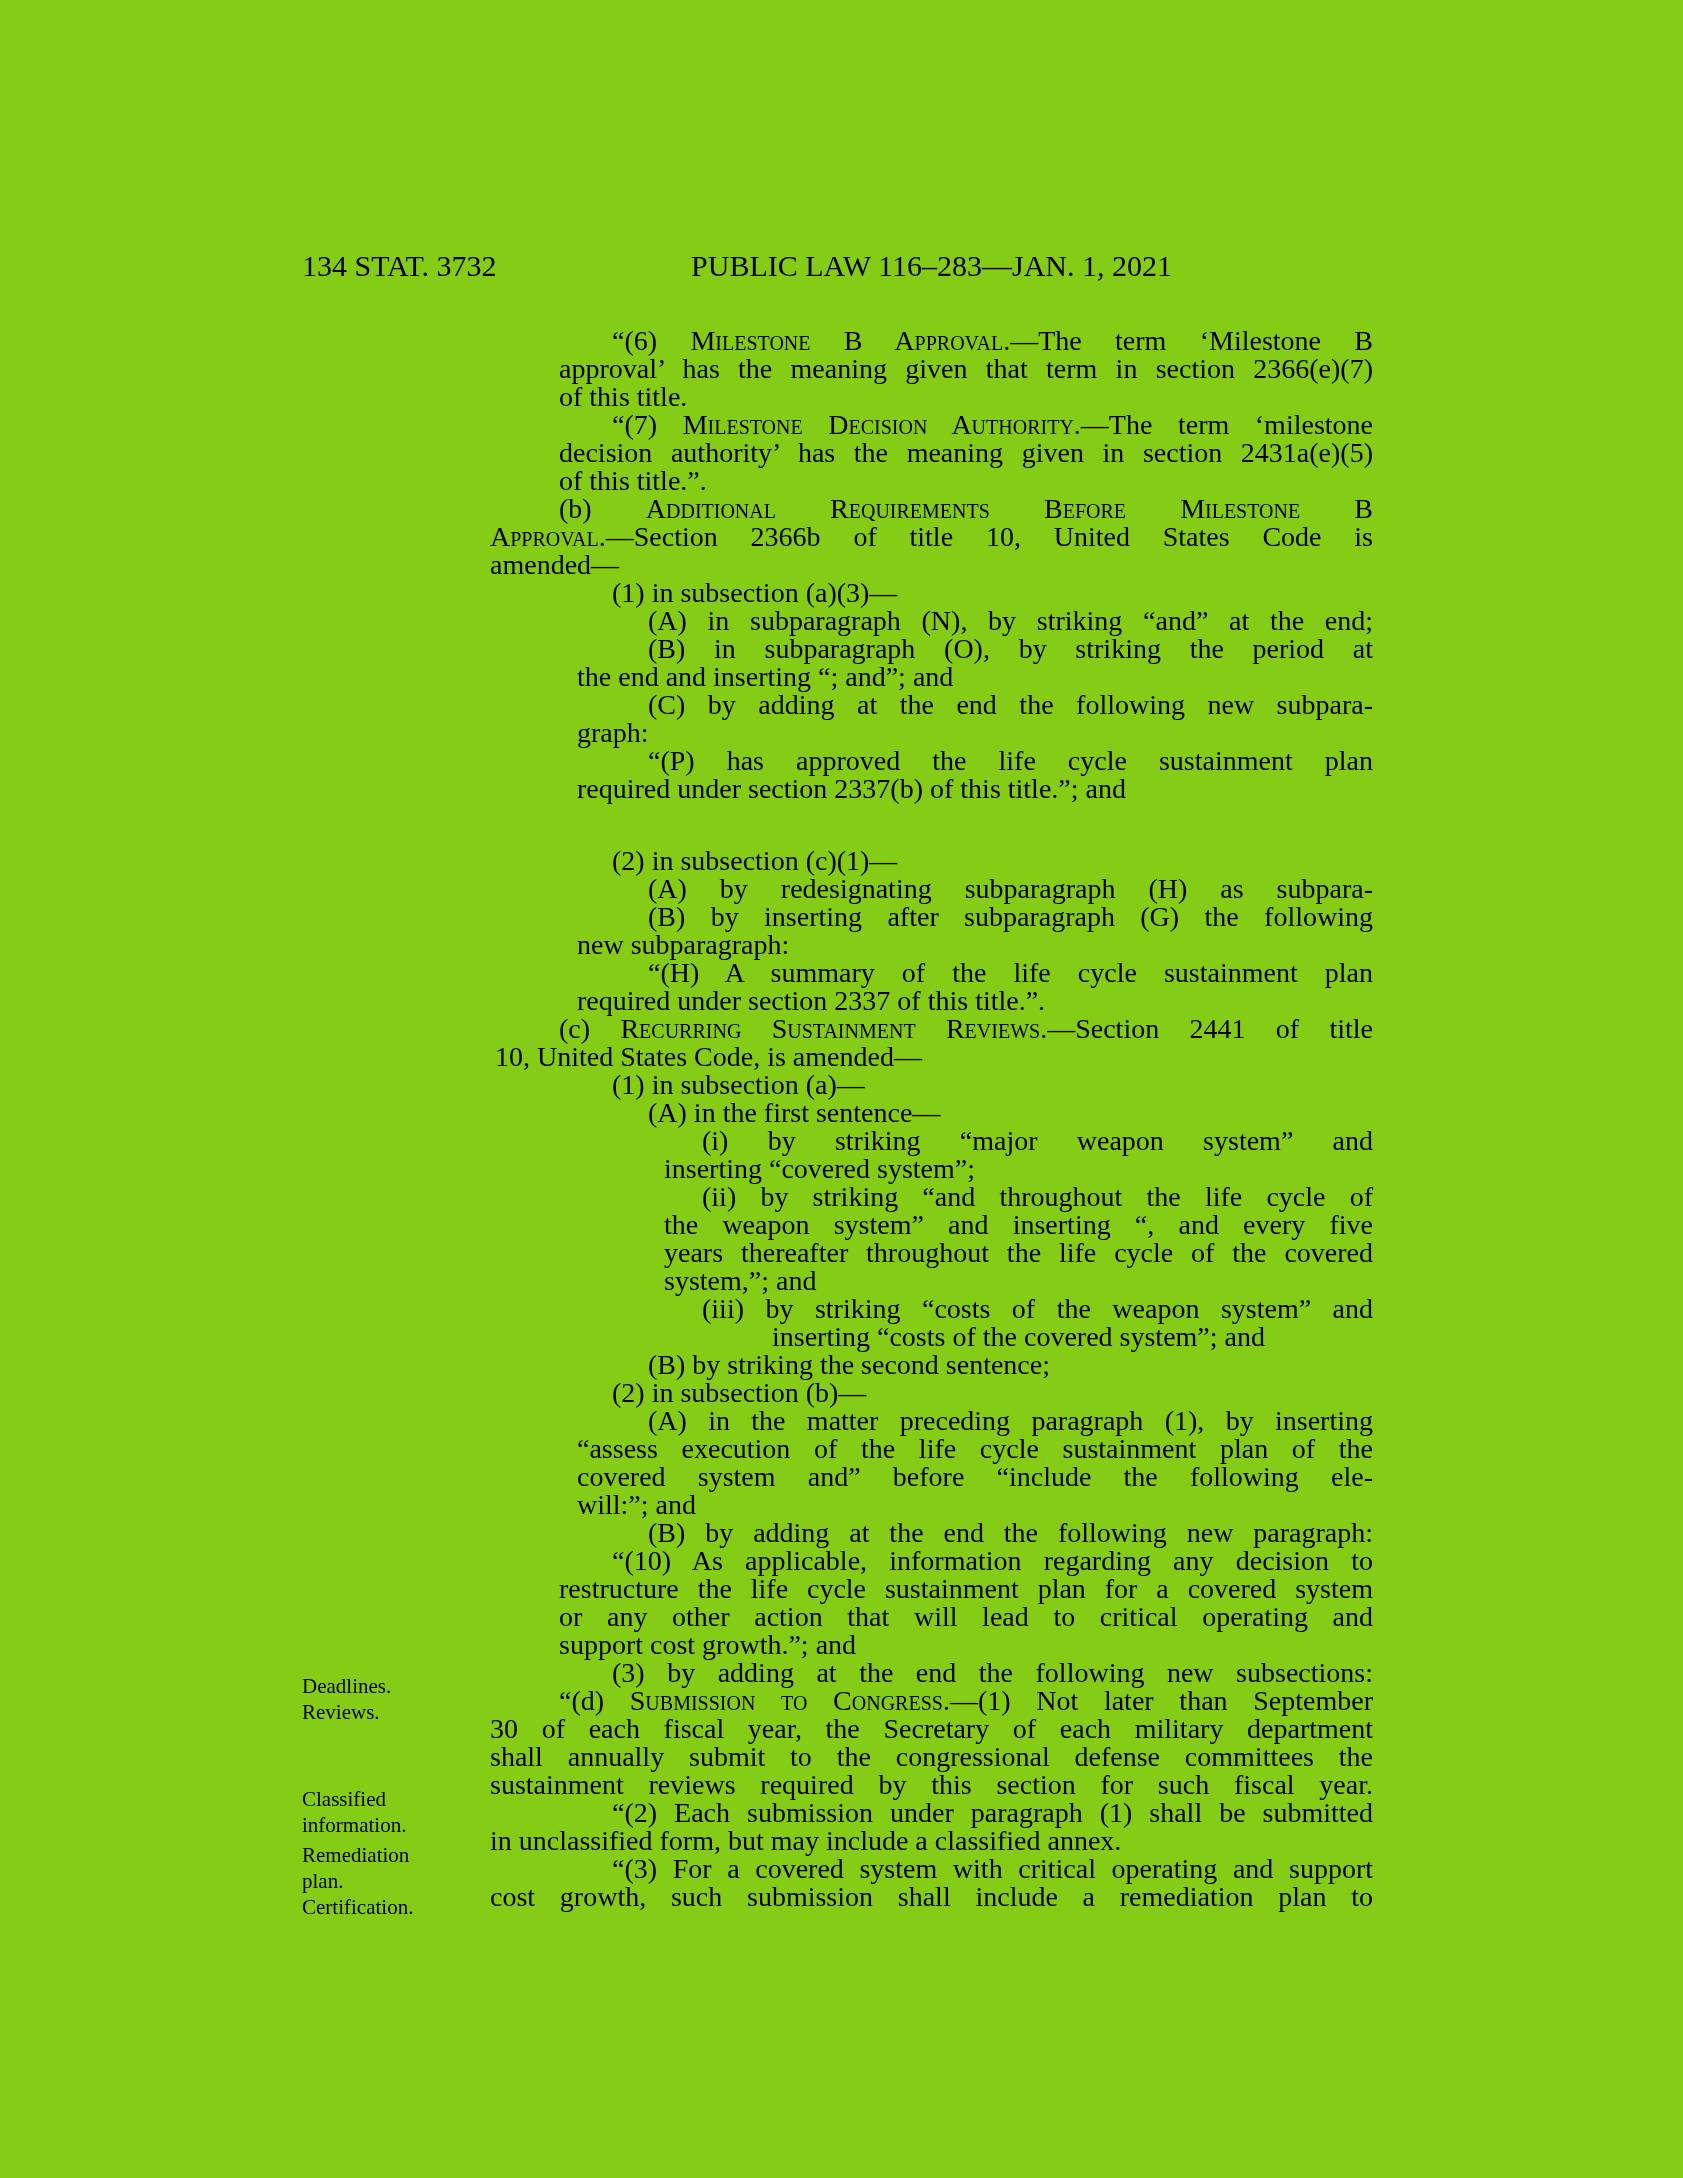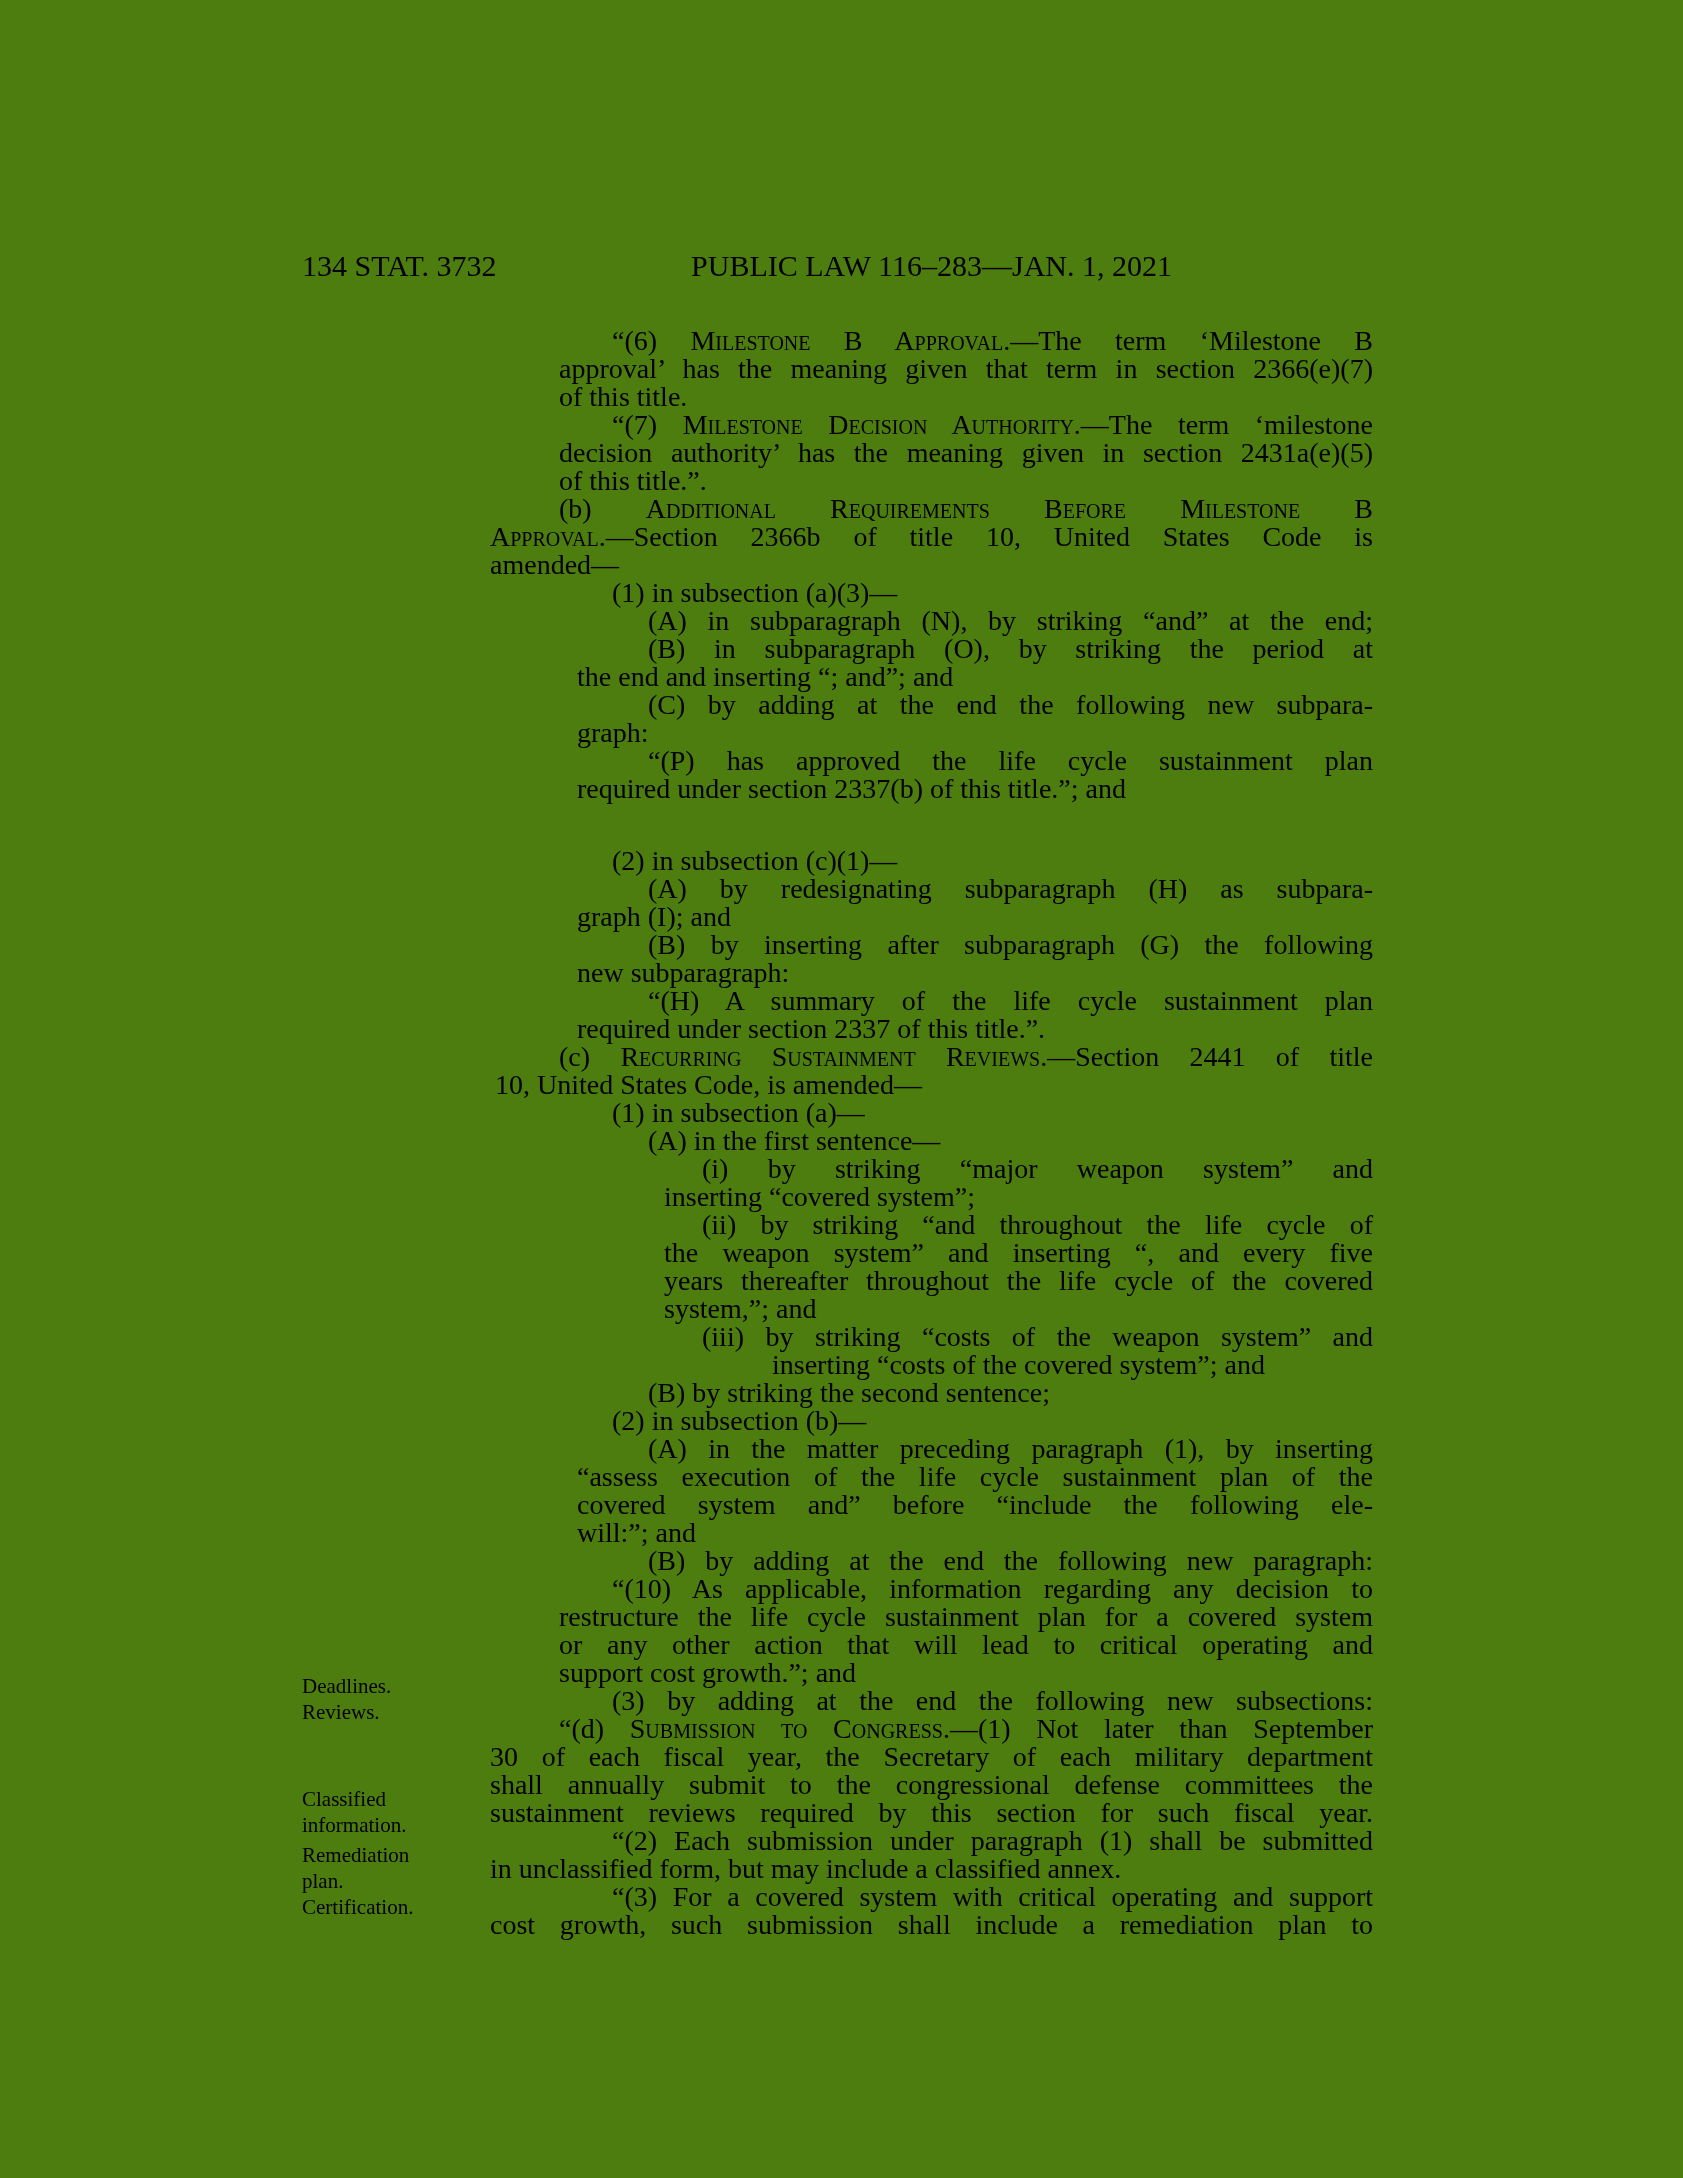"134 STAT. 3732" #page { background: #4d7c0f -> #84cc16 }
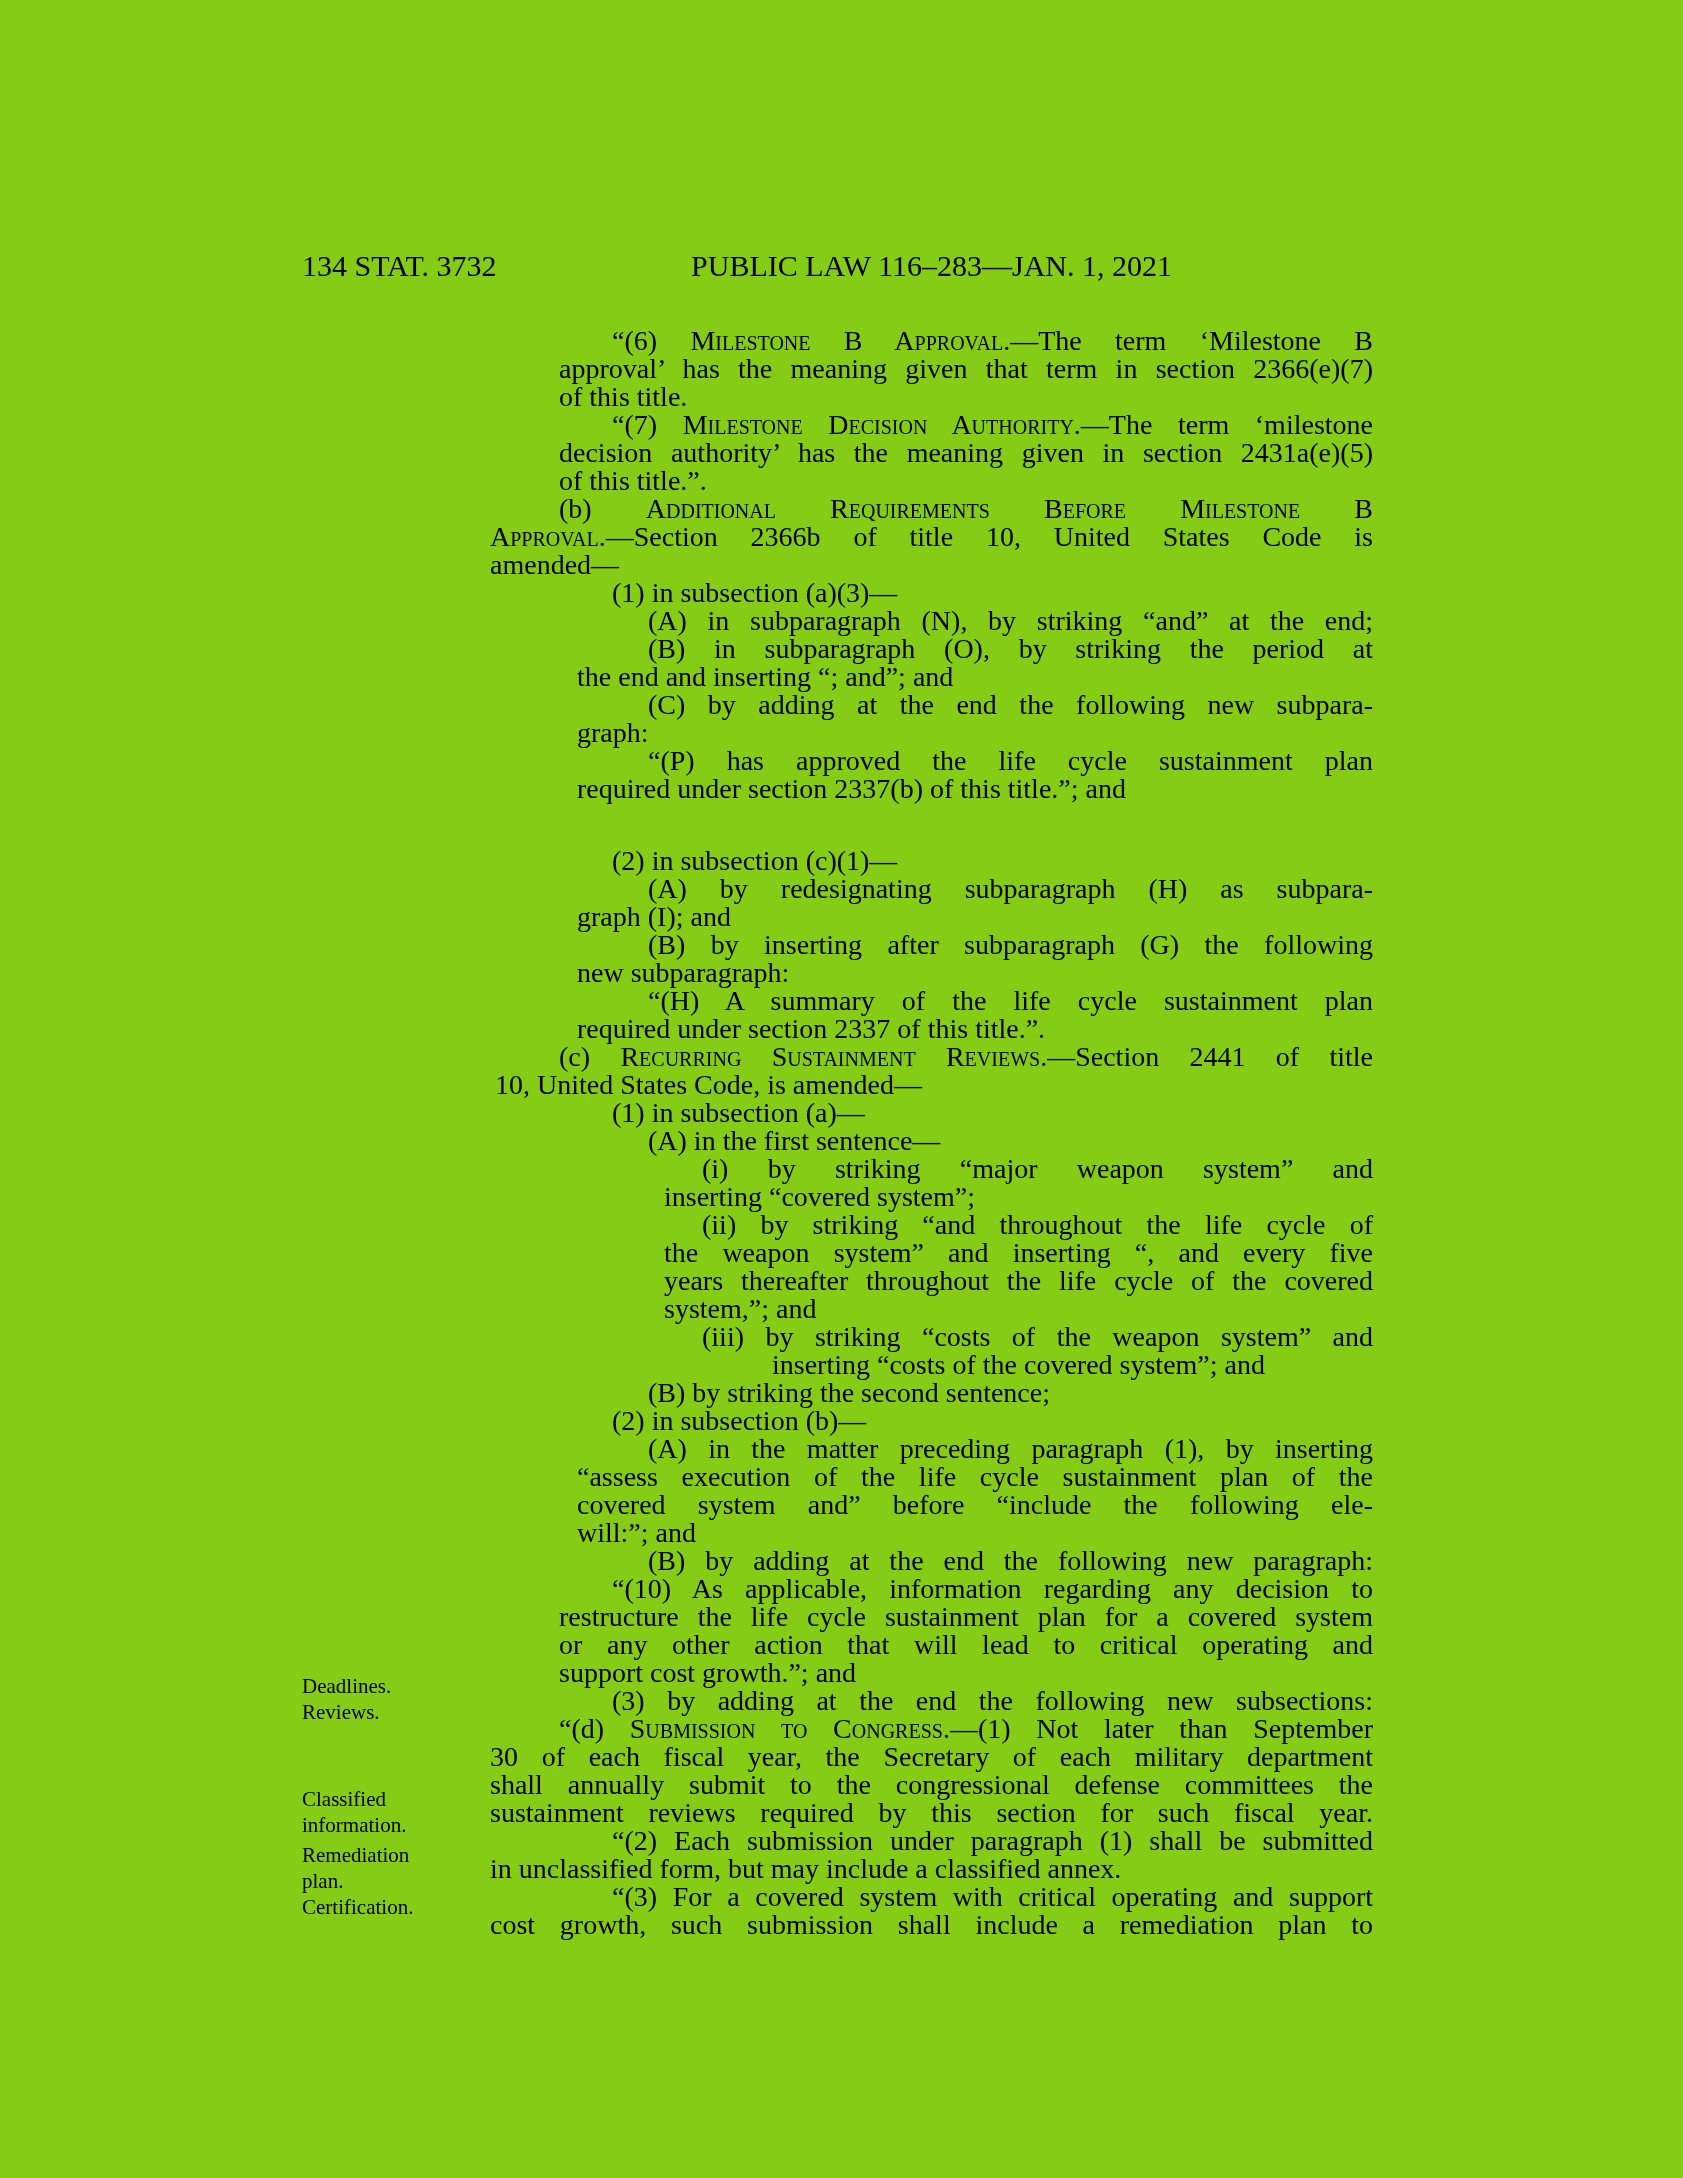"graph (I); and" div.bline { html: <div><span>graph (I); and</span></div> -> none }
